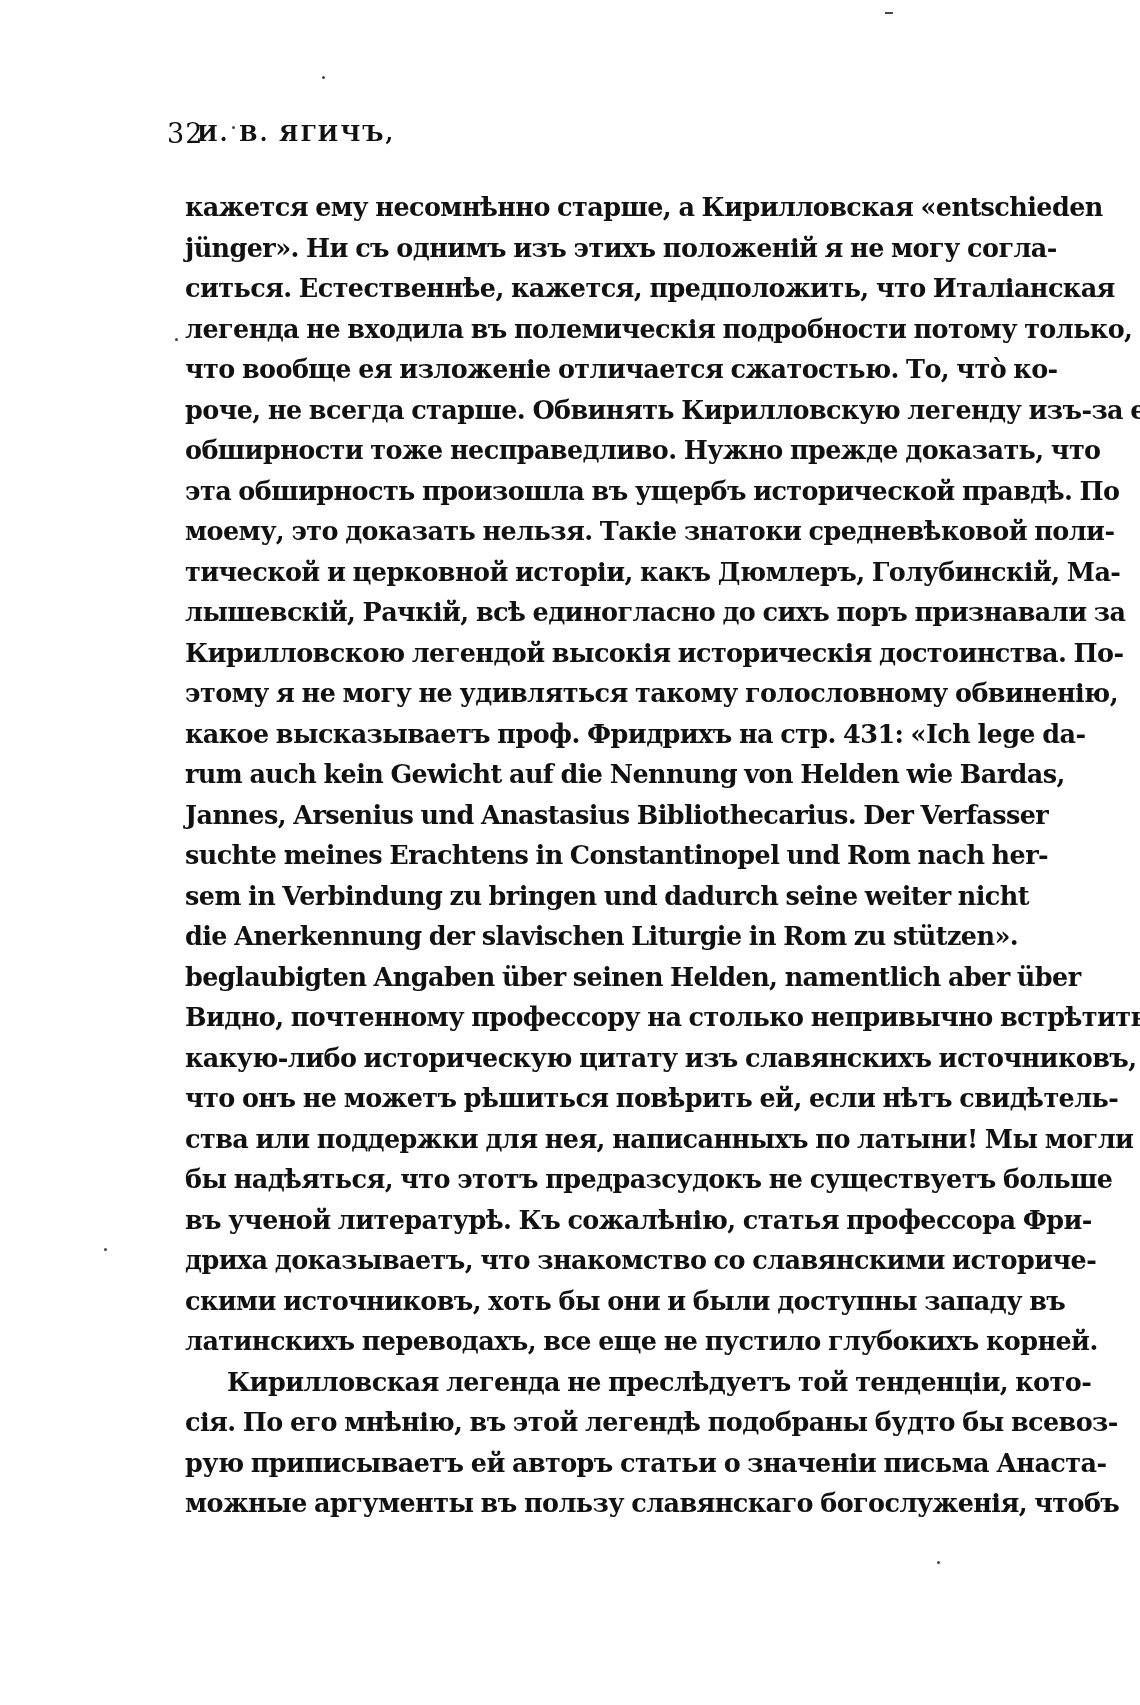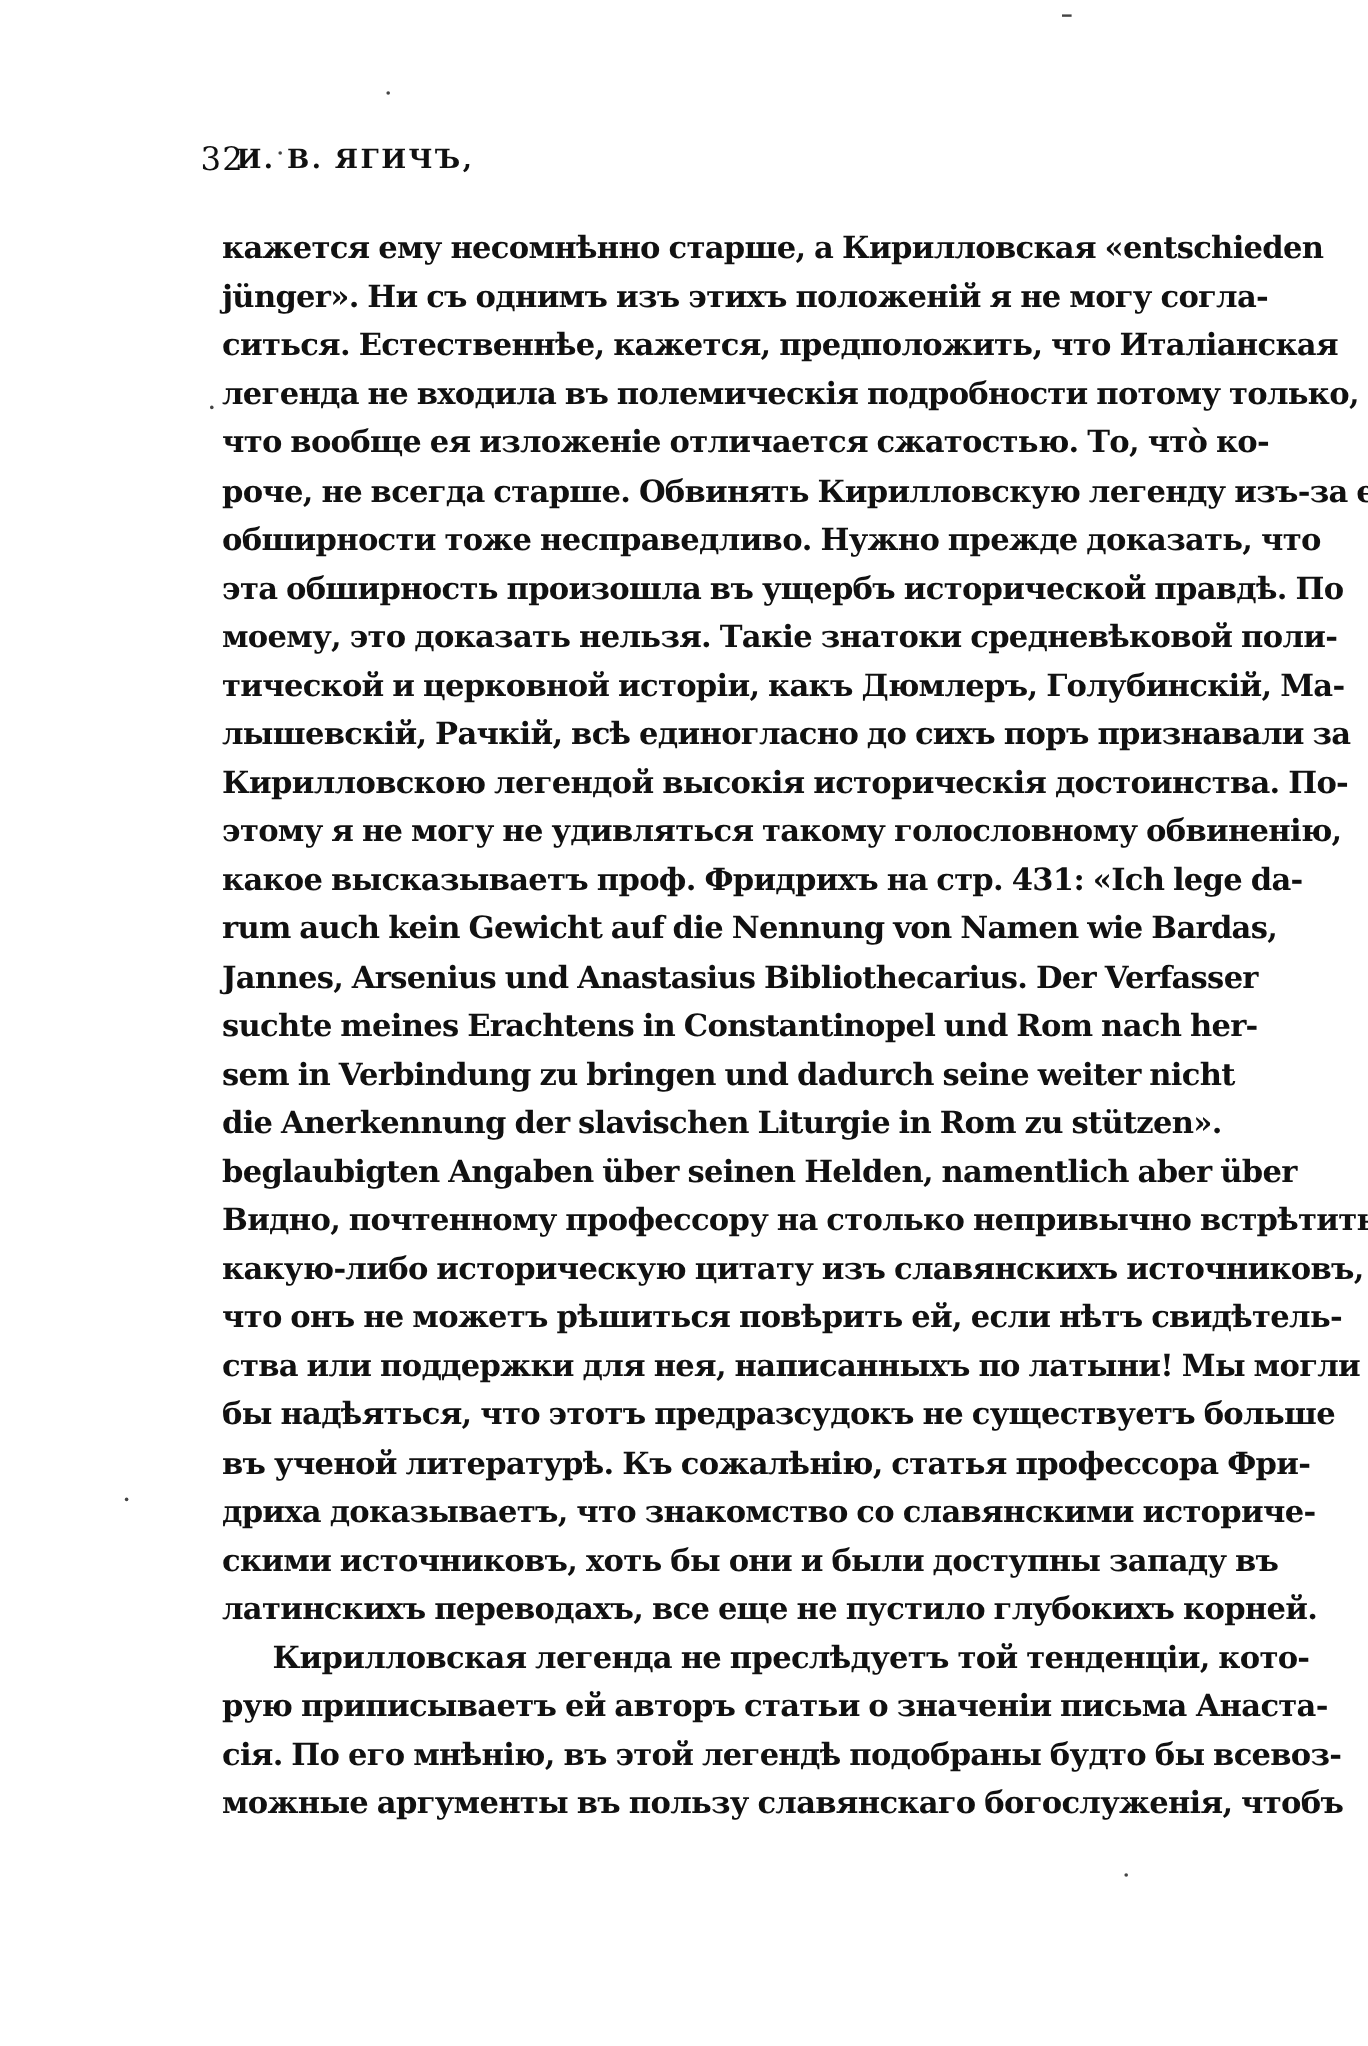"rum auch kein Gewicht auf" span.line { text: Namen -> Helden }
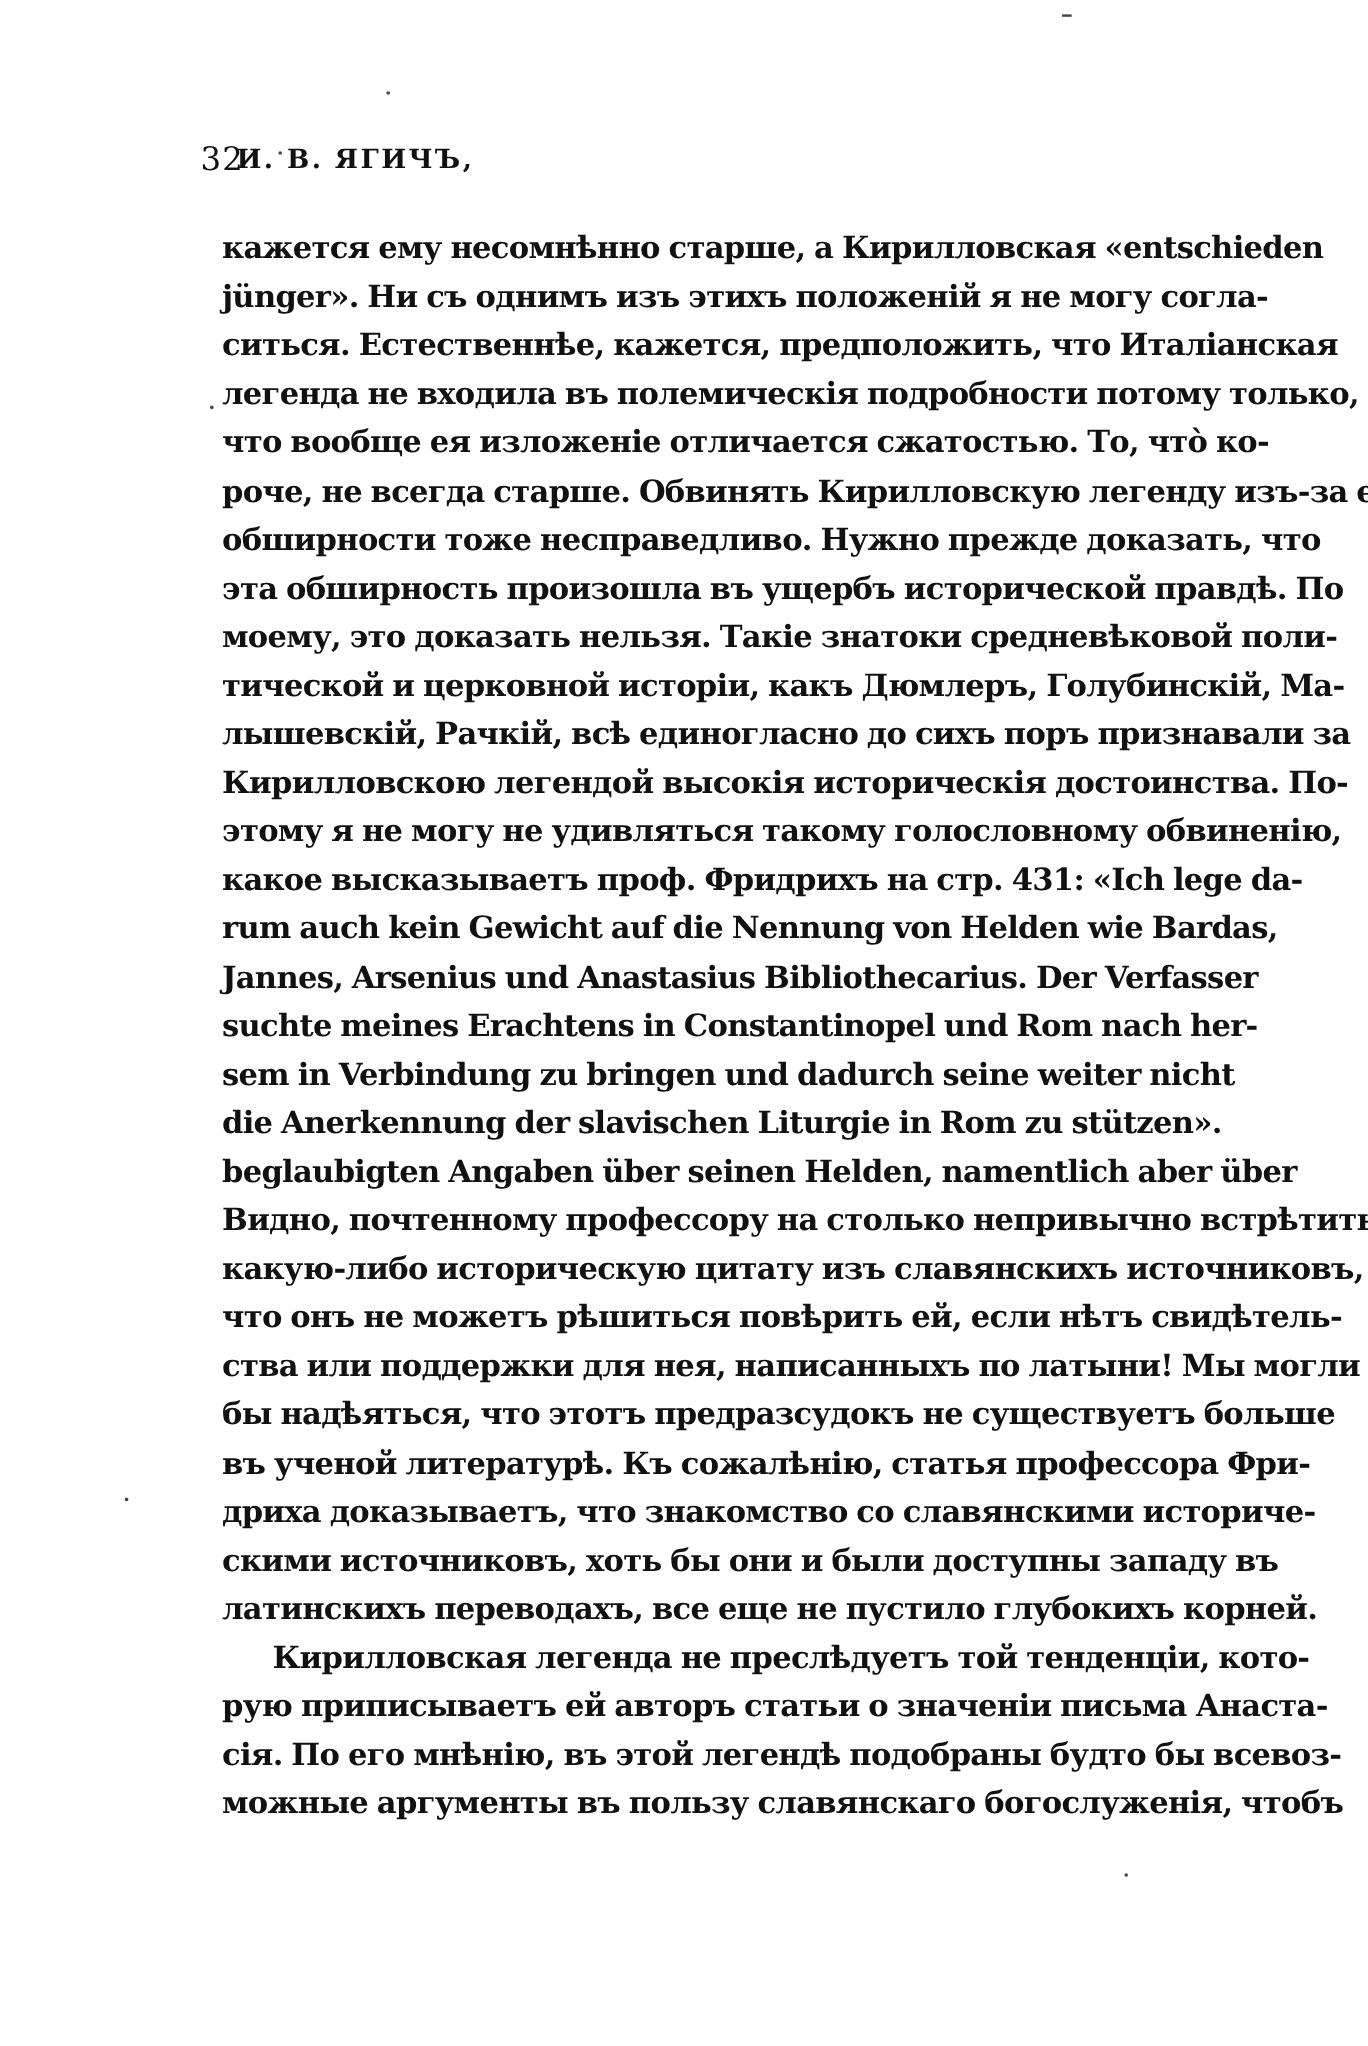"рую приписываетъ ей авторъ статьи" span.line { order: before "сія. По его мнѣнію, въ" -> after "сія. По его мнѣнію, въ" }
